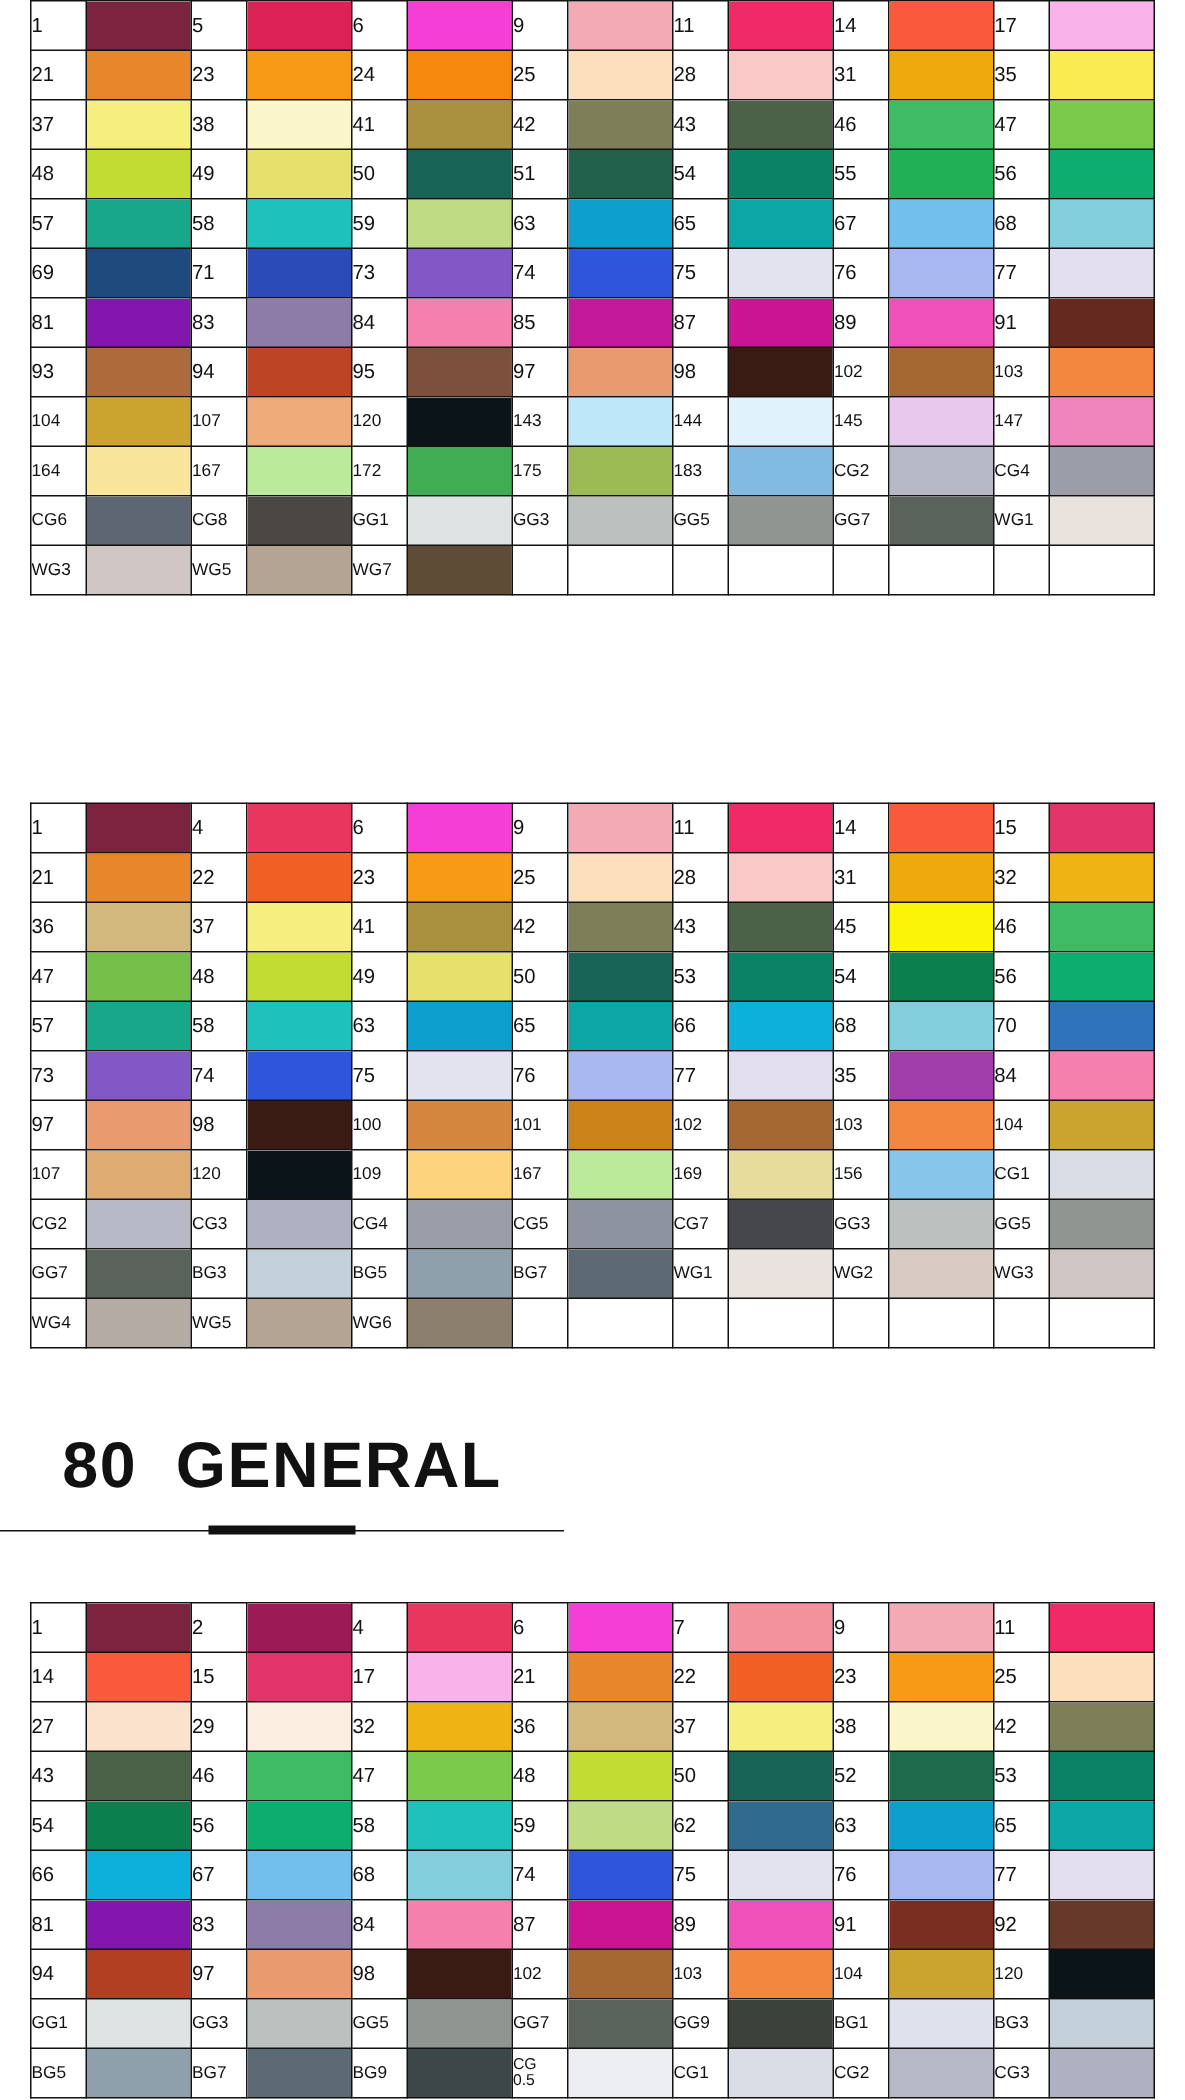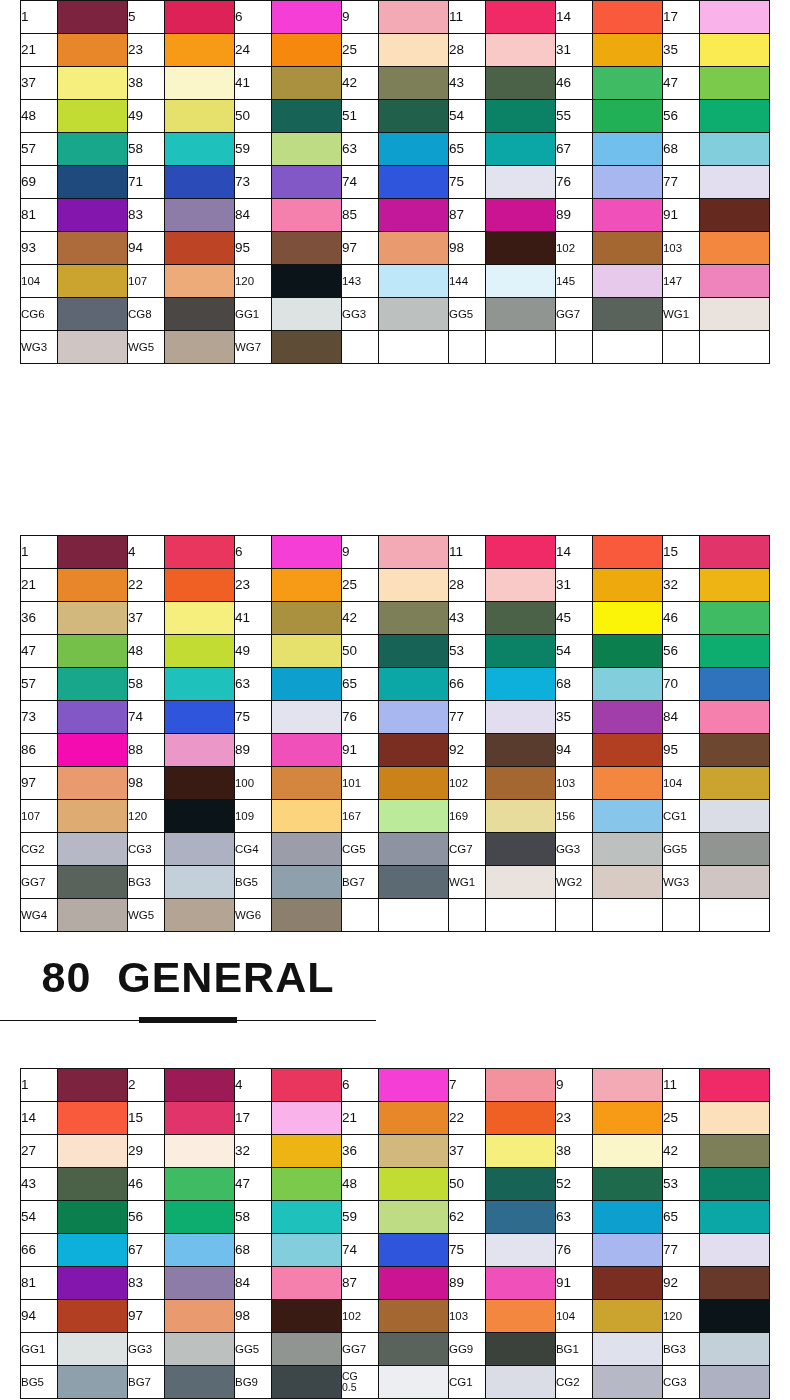"164" tr { html: none -> <tr> <td>164</td> <td></td> <td>167</td> <td></td> <td>172</td> <td></td> <td>175</td> <td></td> <td>183</td> <td></td> <td>CG2</td> <td></td> <td>CG4</td> <td></td> </tr> }
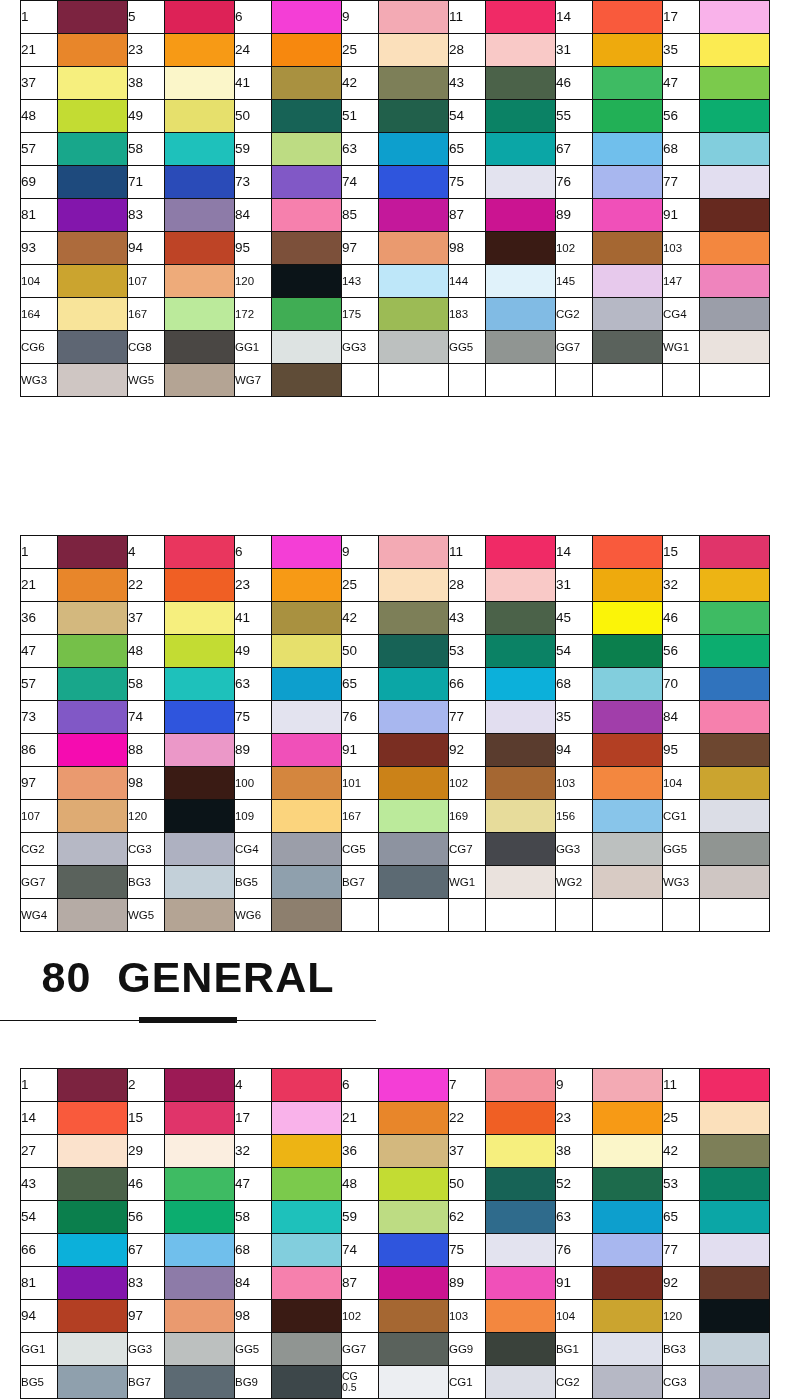"86" tr { html: <tr> <td>86</td> <td></td> <td>88</td> <td></td> <td>89</td> <td></td> <td>91</td> <td></td> <td>92</td> <td></td> <td>94</td> <td></td> <td>95</td> <td></td> </tr> -> none }
